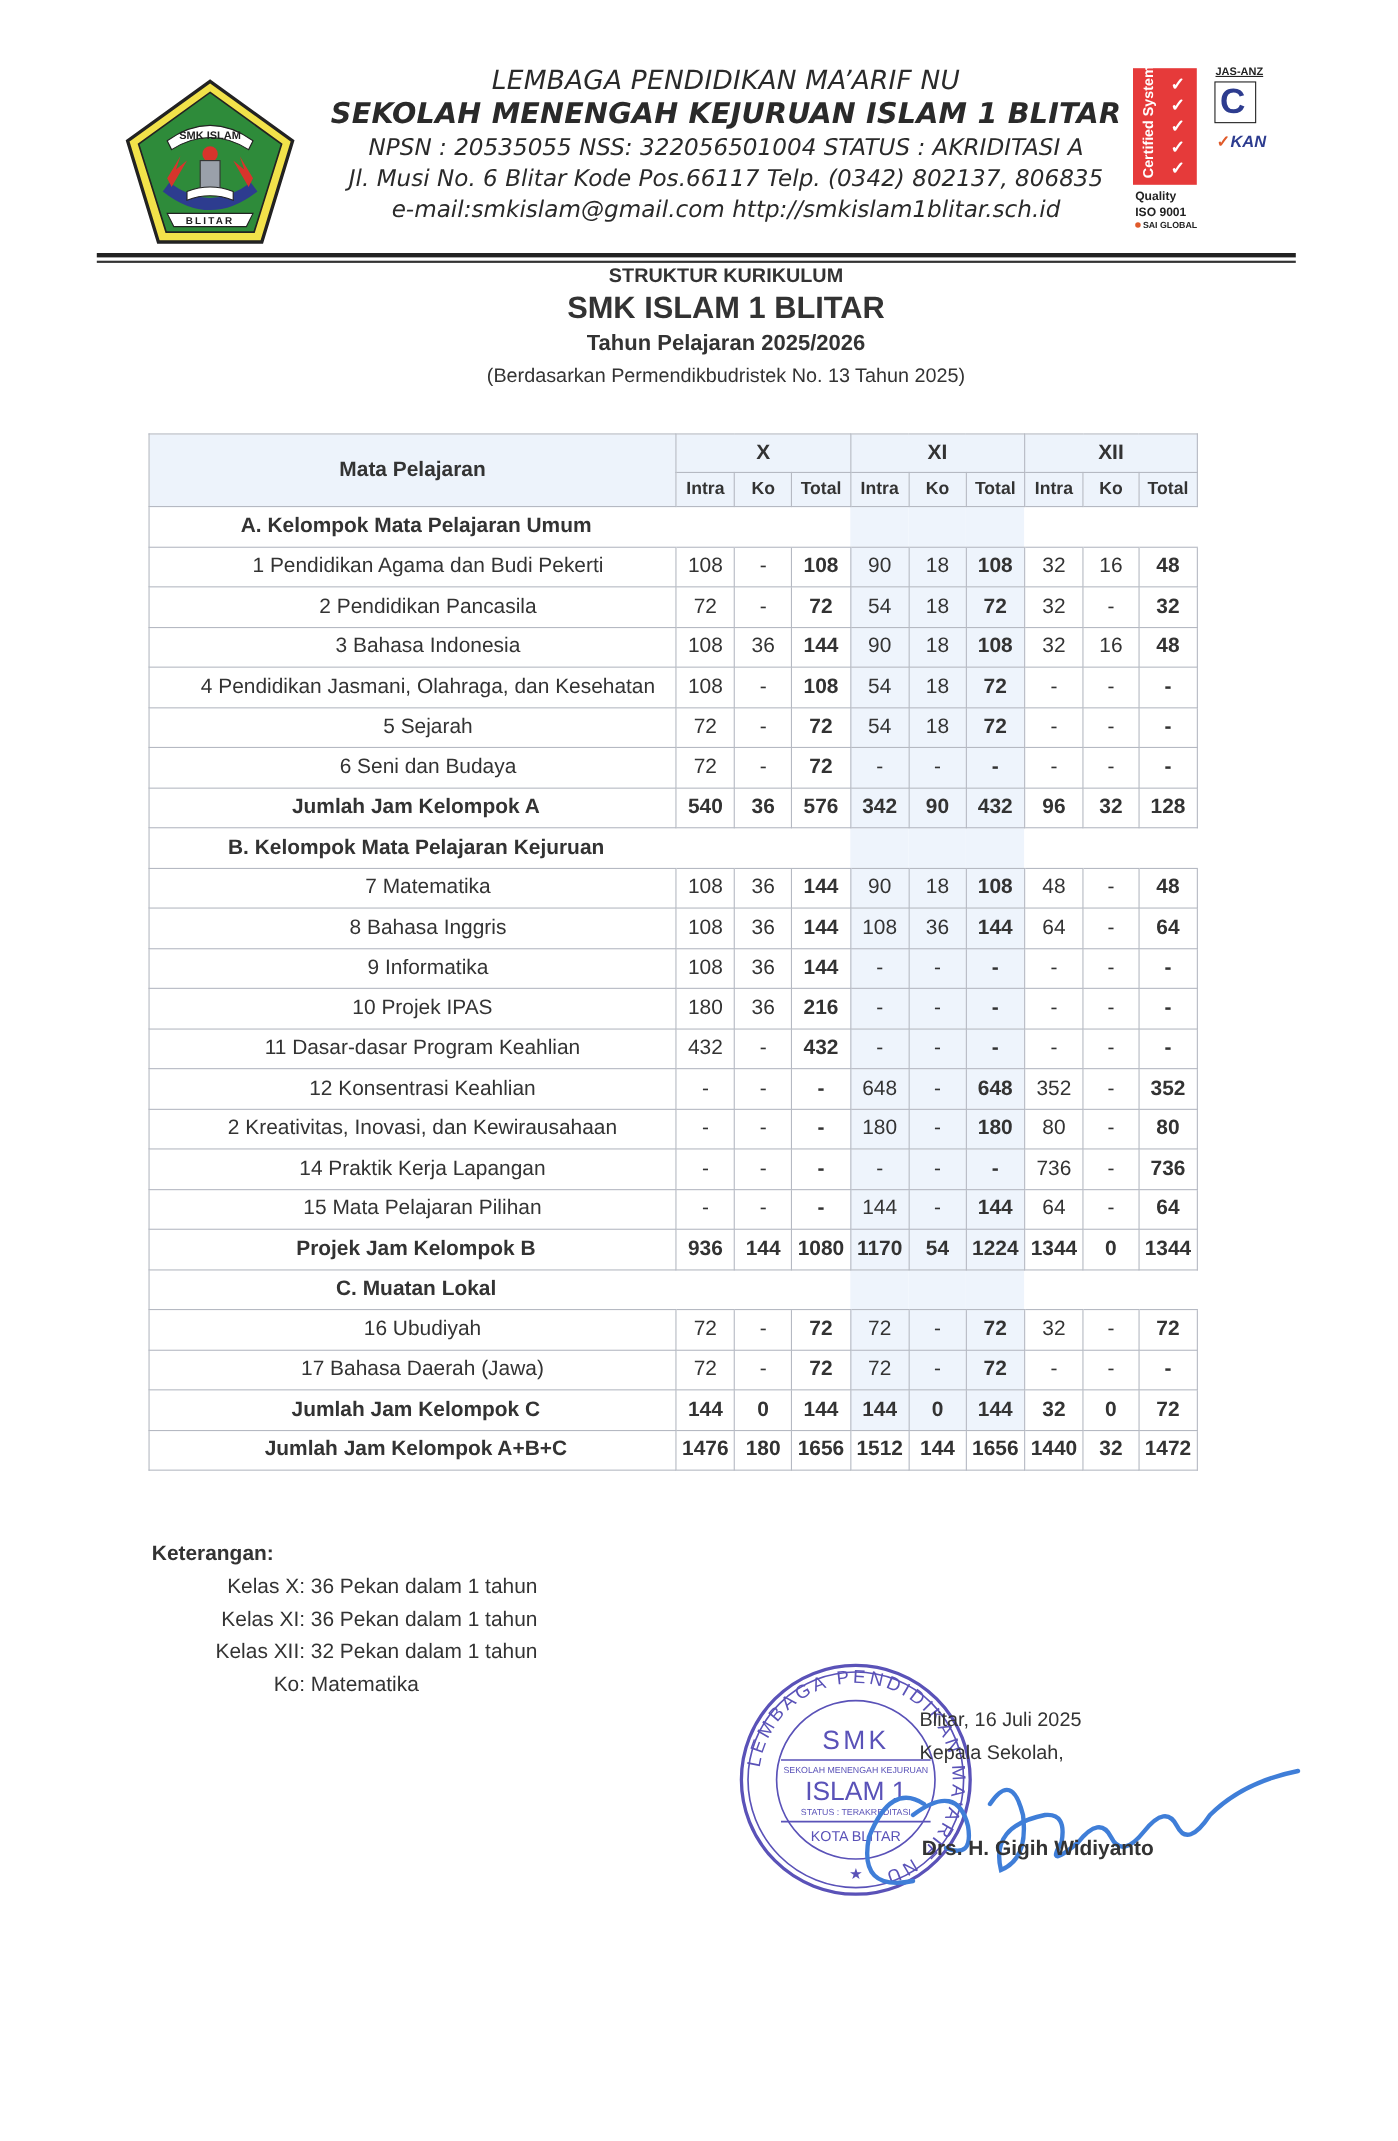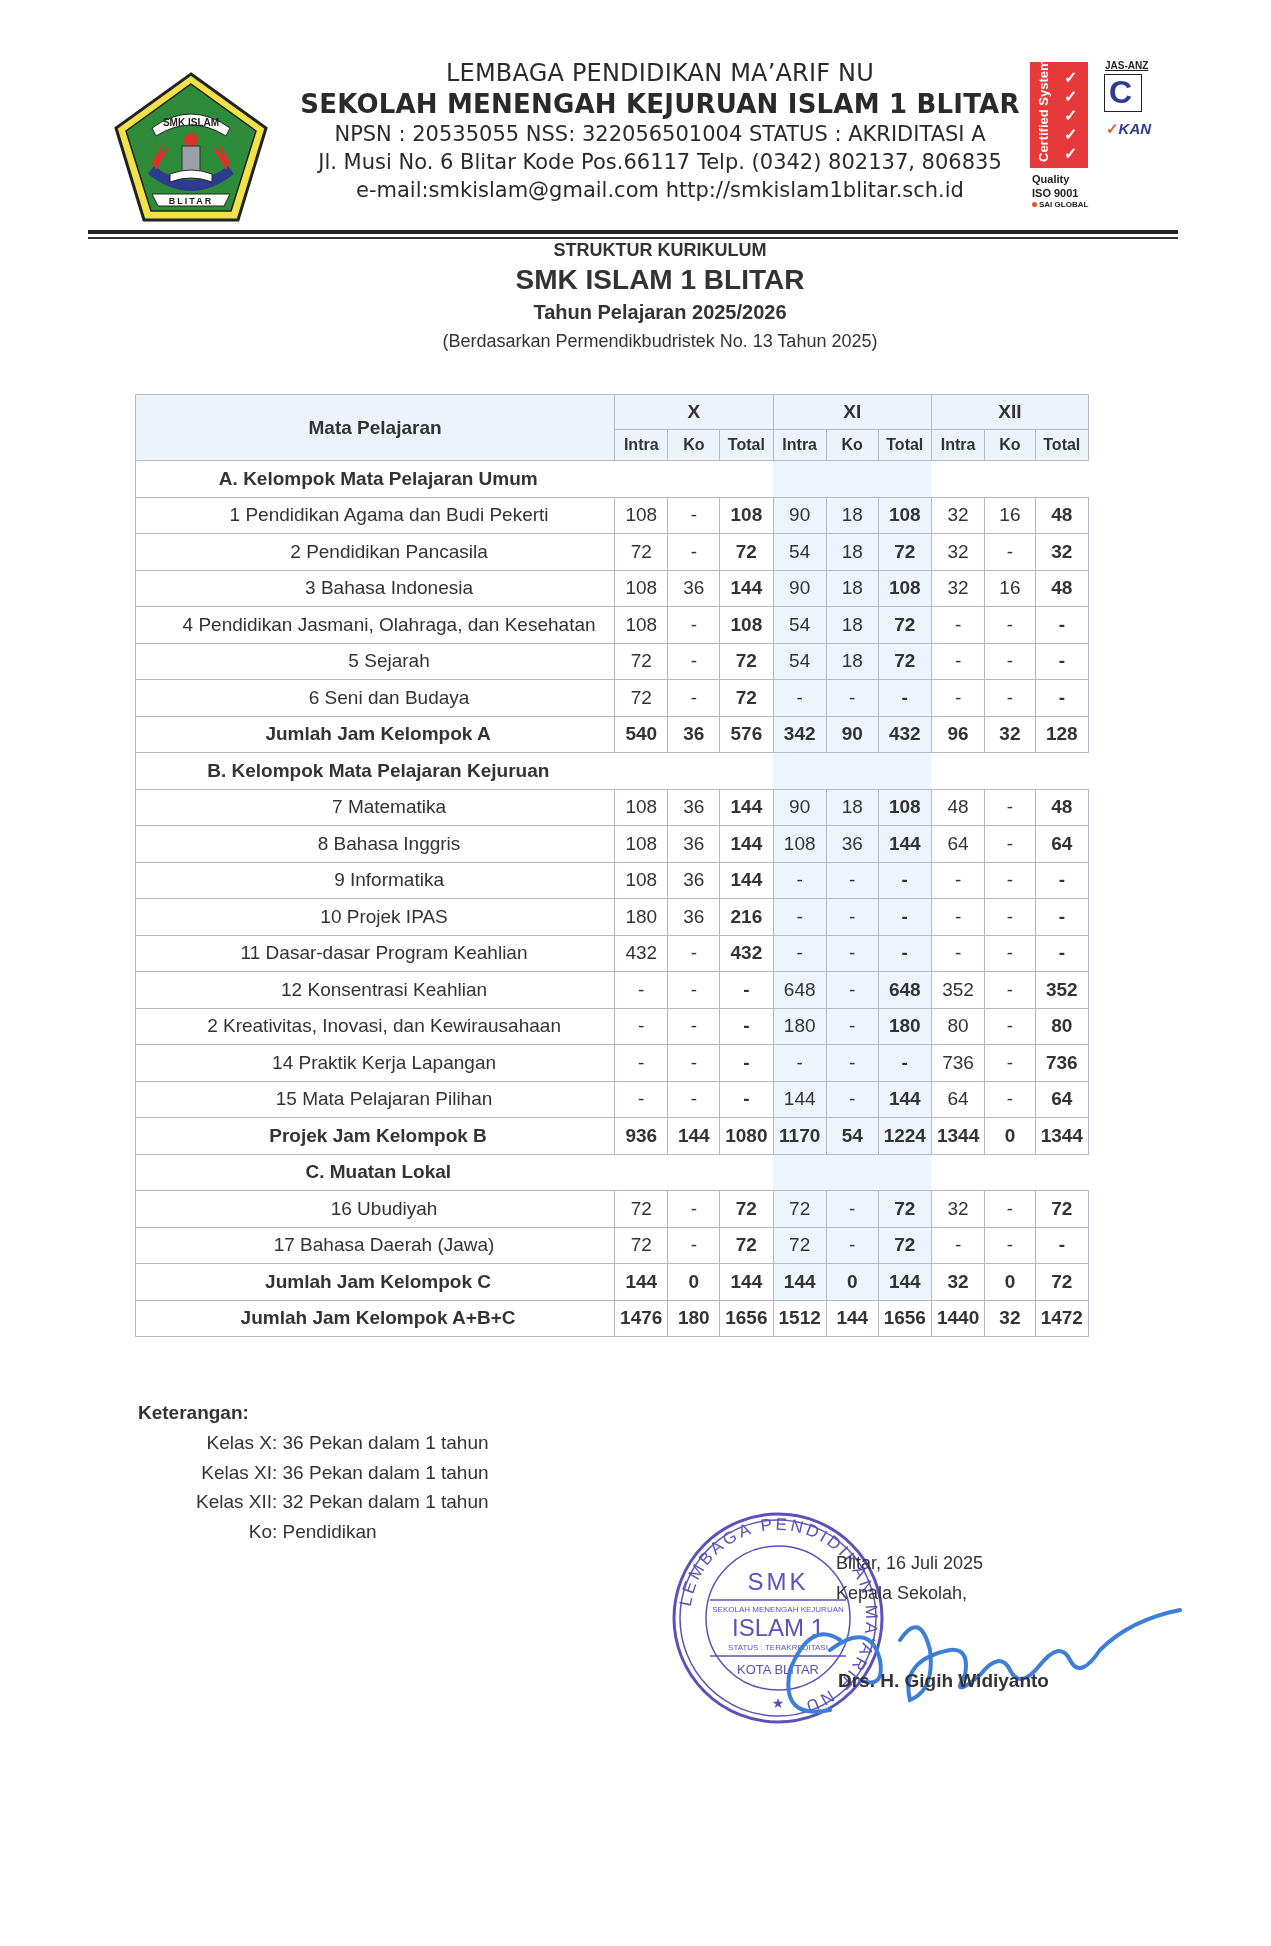"LEMBAGA PENDIDIKAN MA’ARIF NU" .letterhead { font-style: none -> italic }
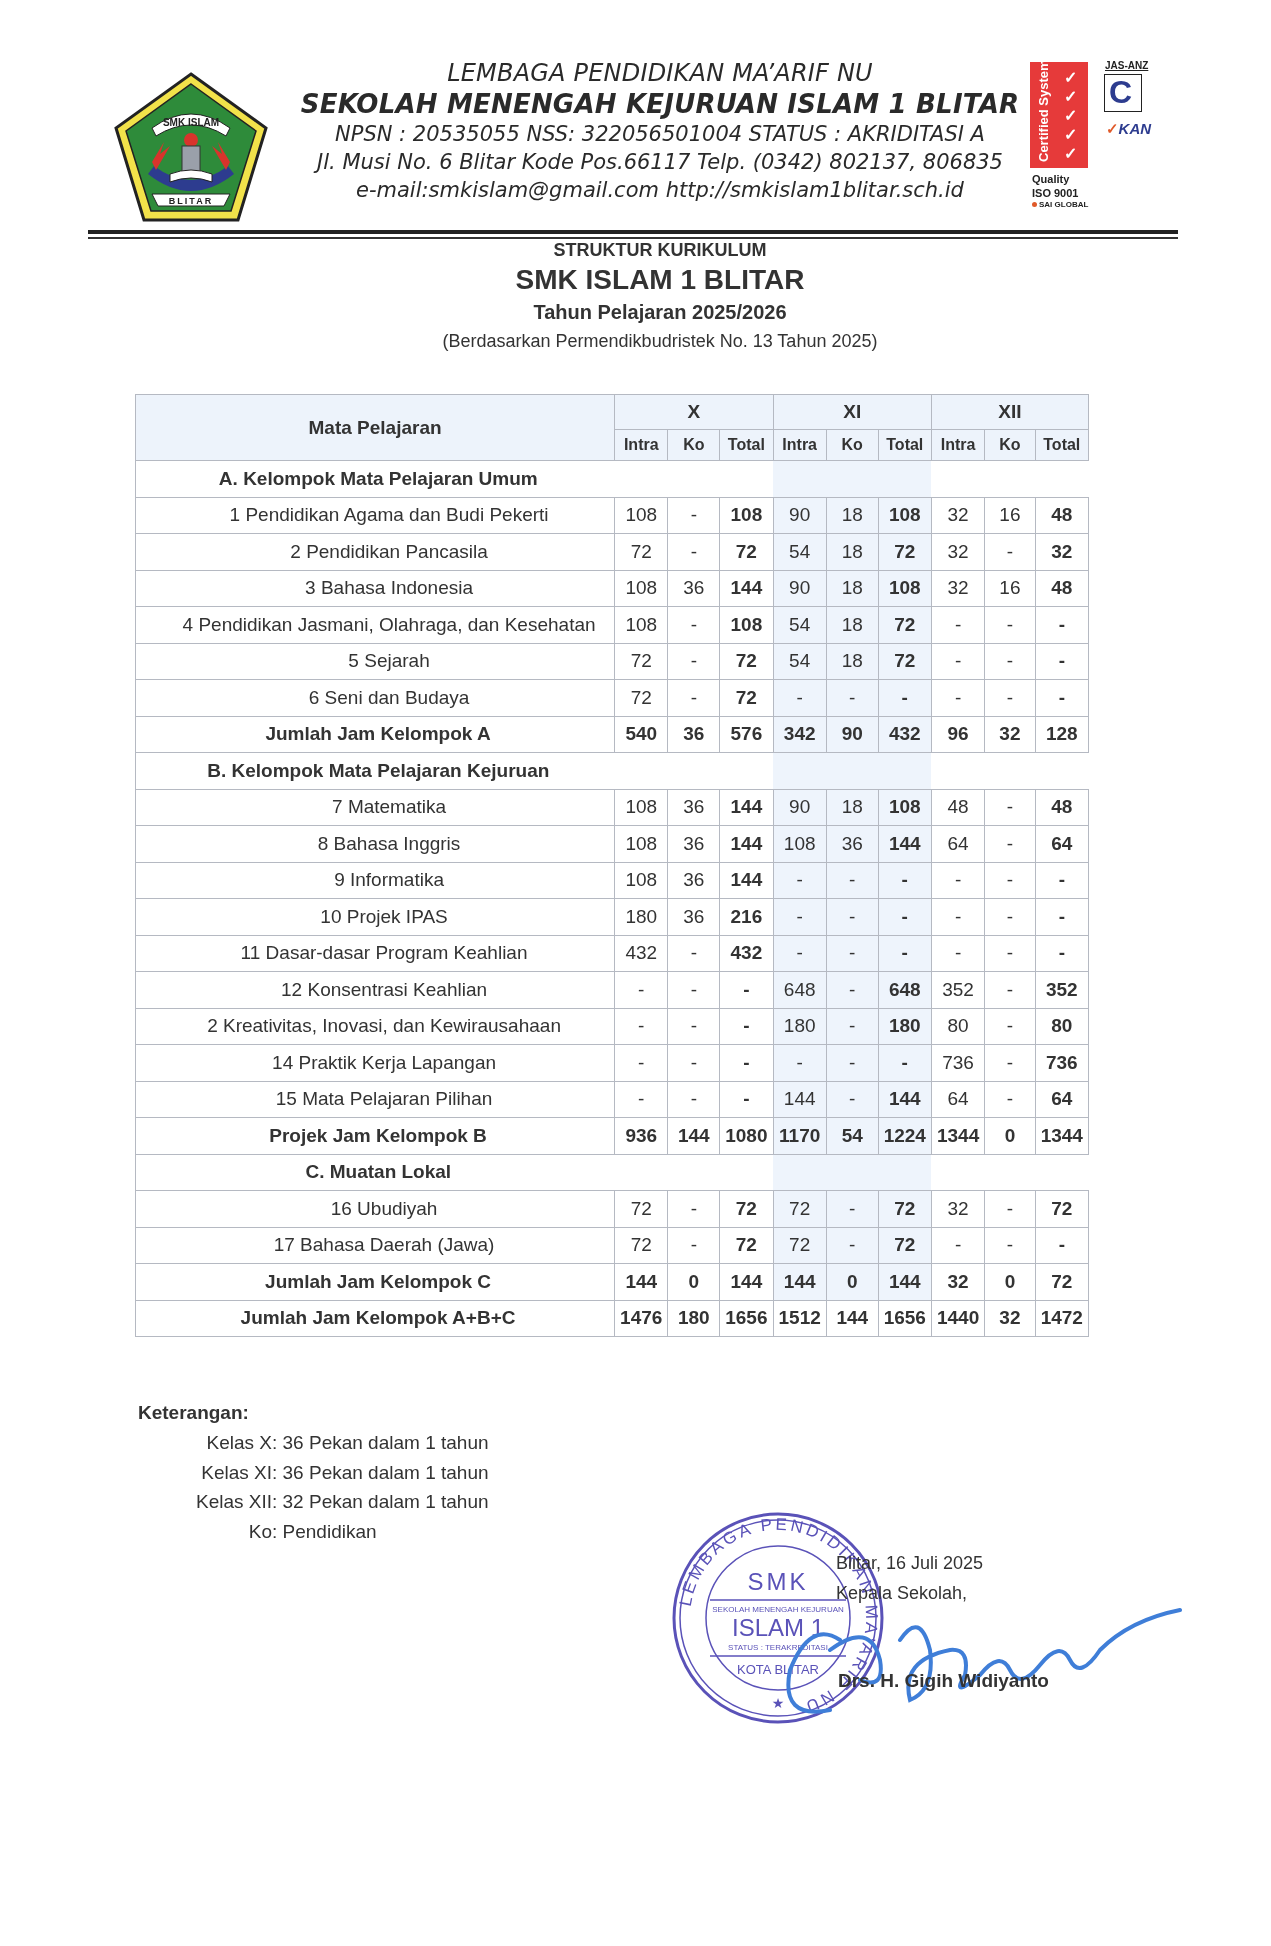": Pendidikan" span { text: Pendidikan -> Matematika }
